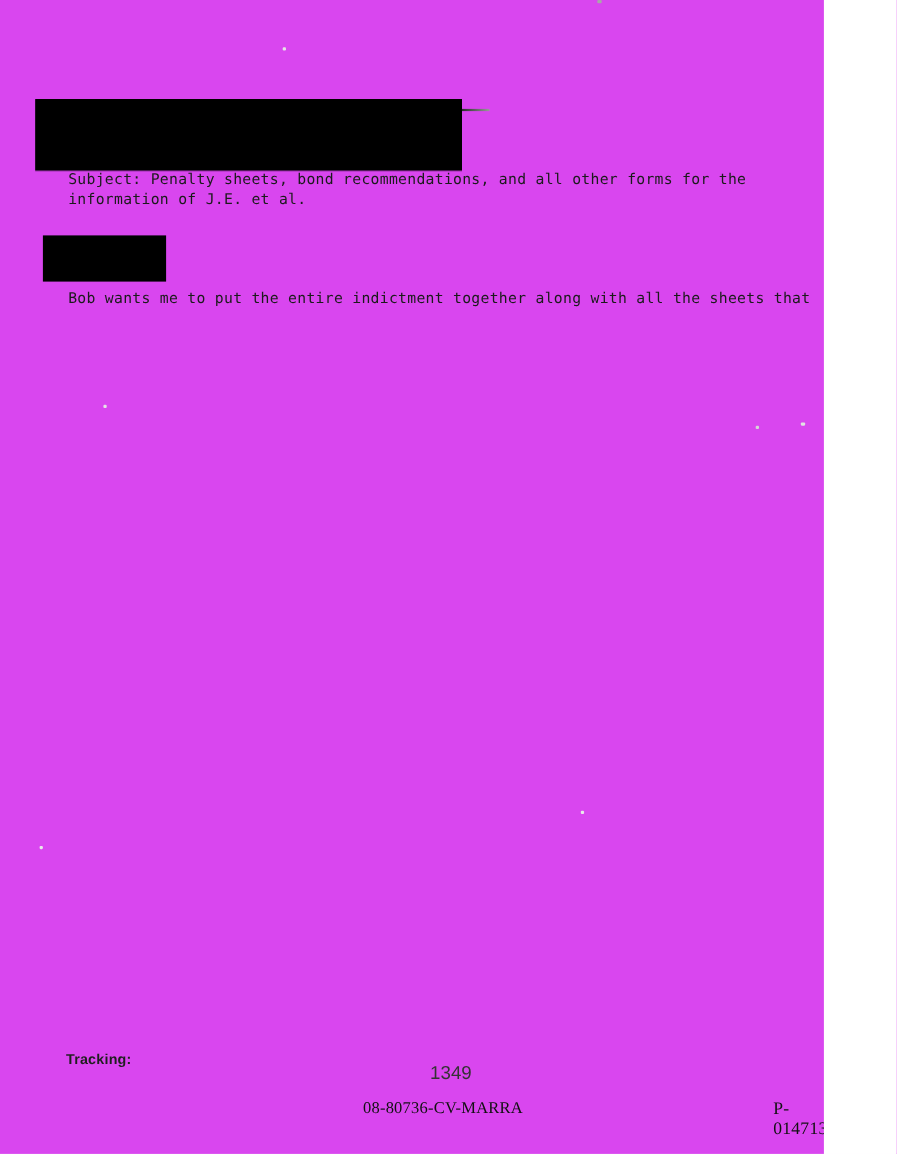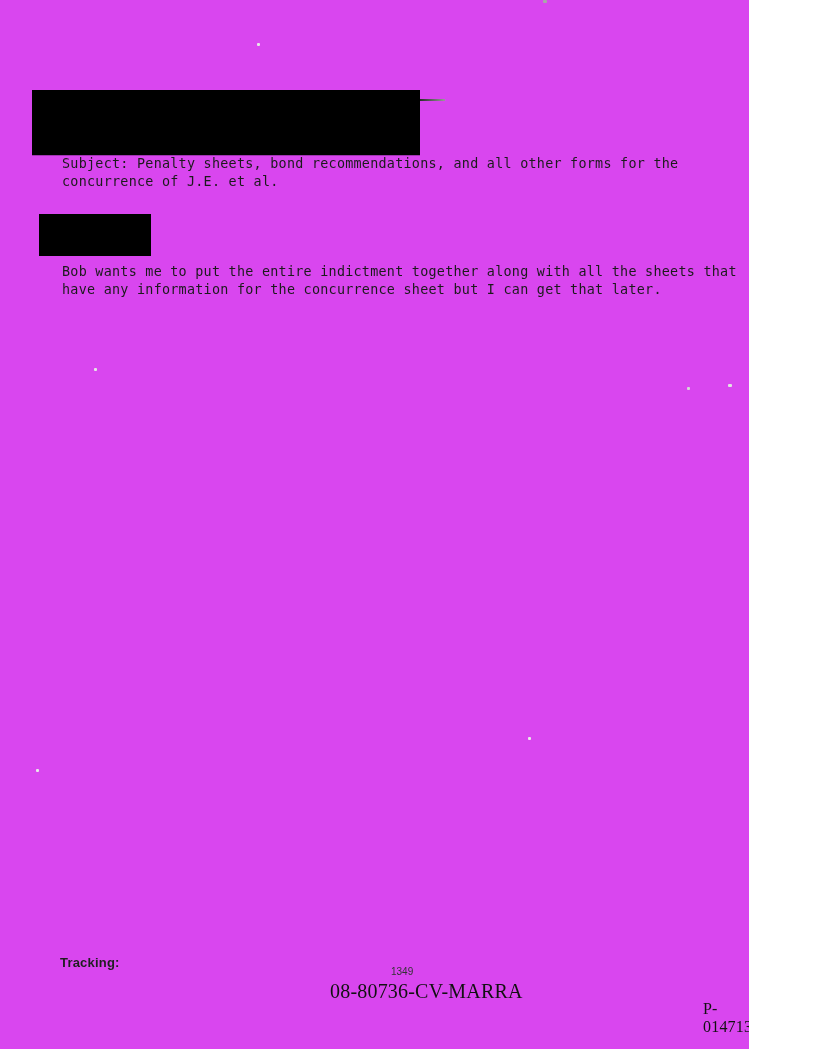"concurrence of J.E. et al." div.line { text: concurrence -> information }
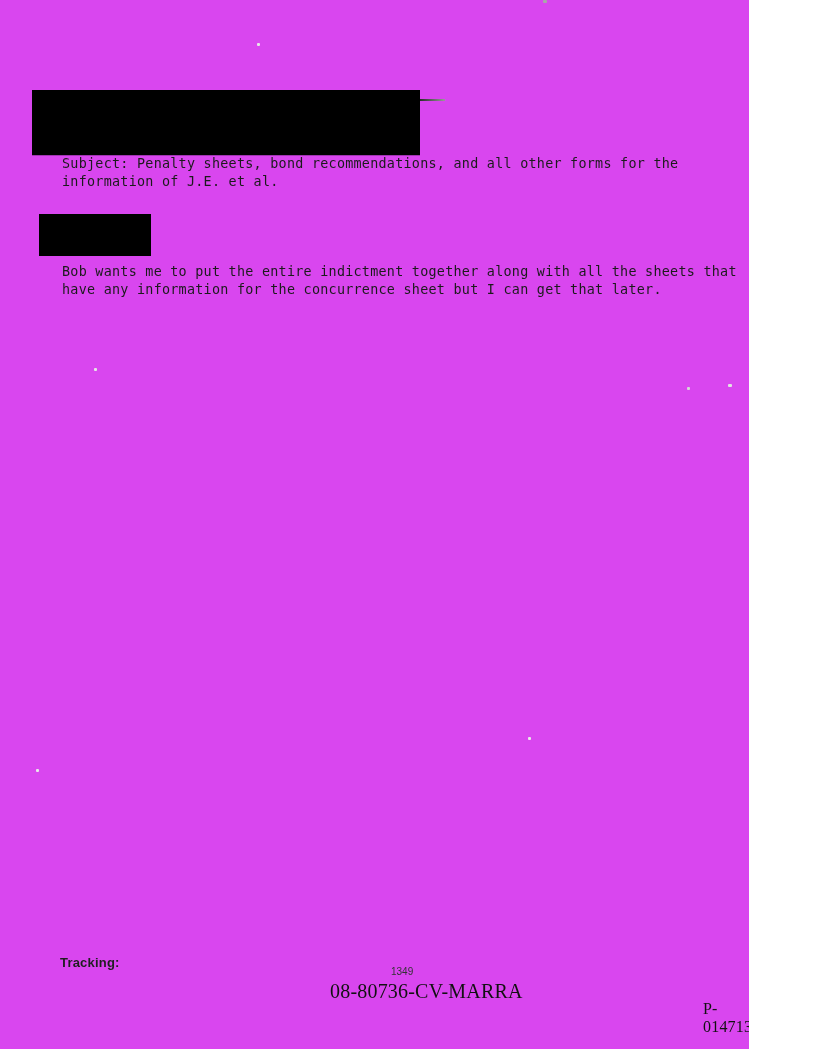"have any information for the" div.line { html: <div>have any information for the concurrence sheet but I can get that later.</div> -> none }
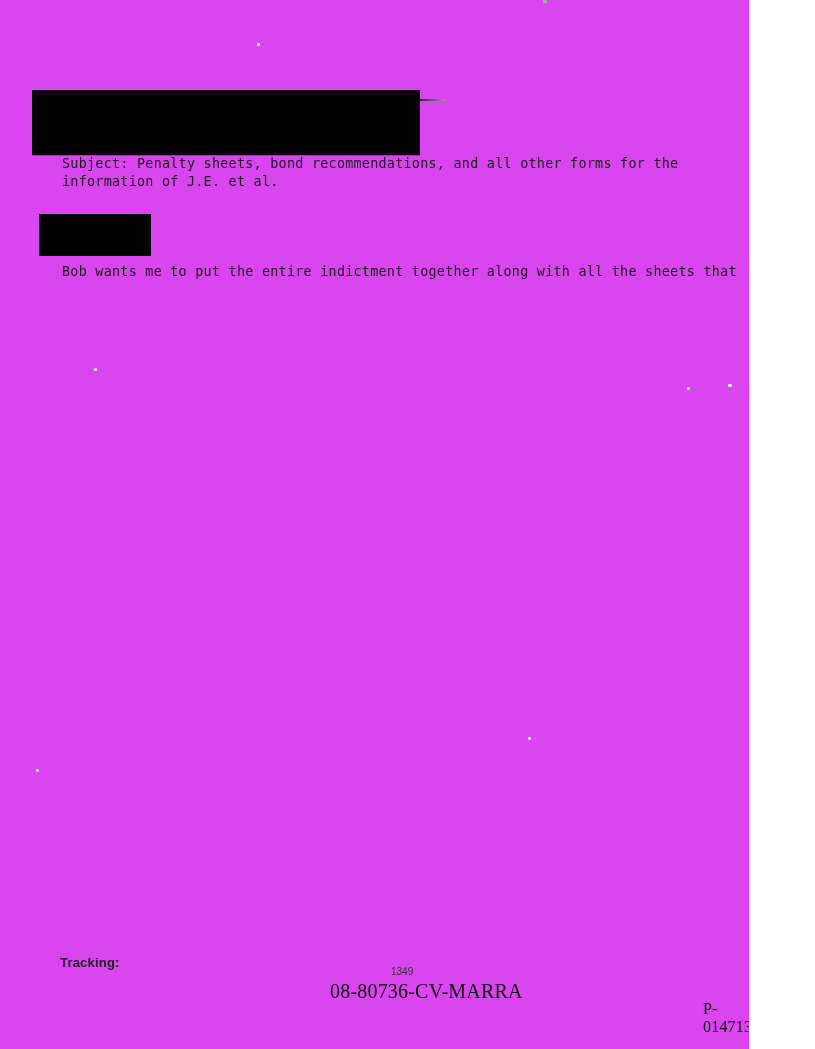"1349" .page-number { font-size: 10px -> 17px }
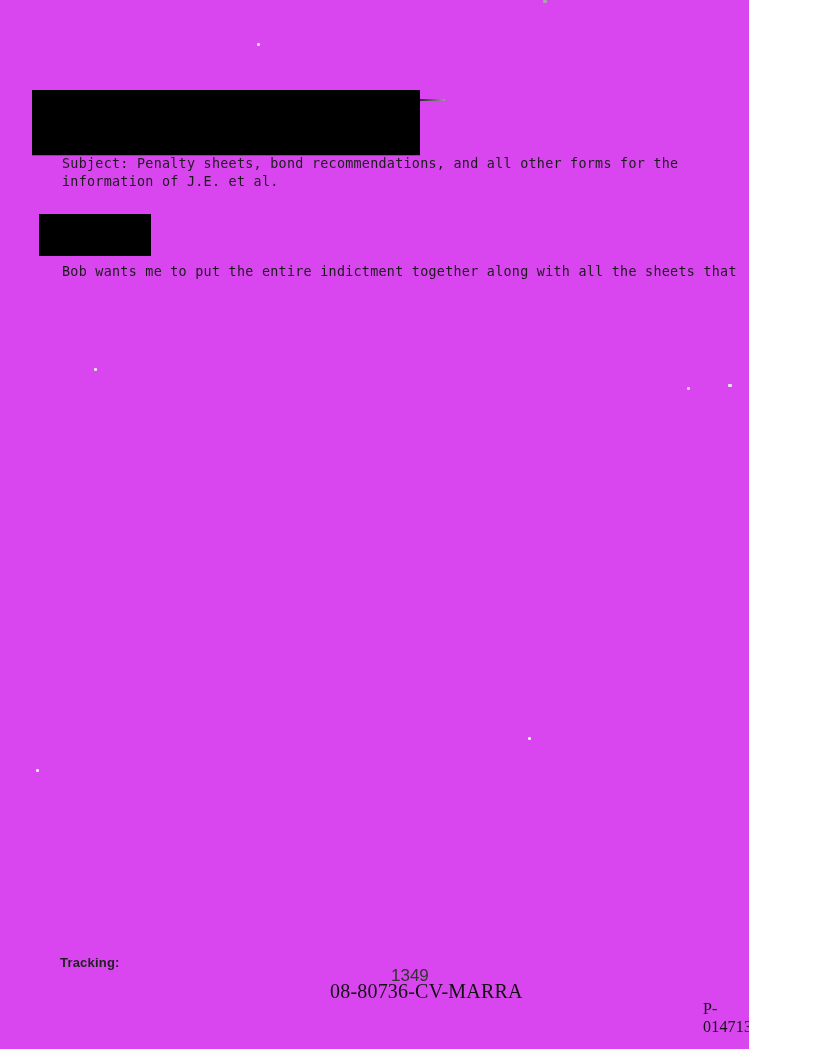"08-80736-CV-MARRA" .case-number { font-size: 20px -> 15px; top: 980px -> 1000px }
